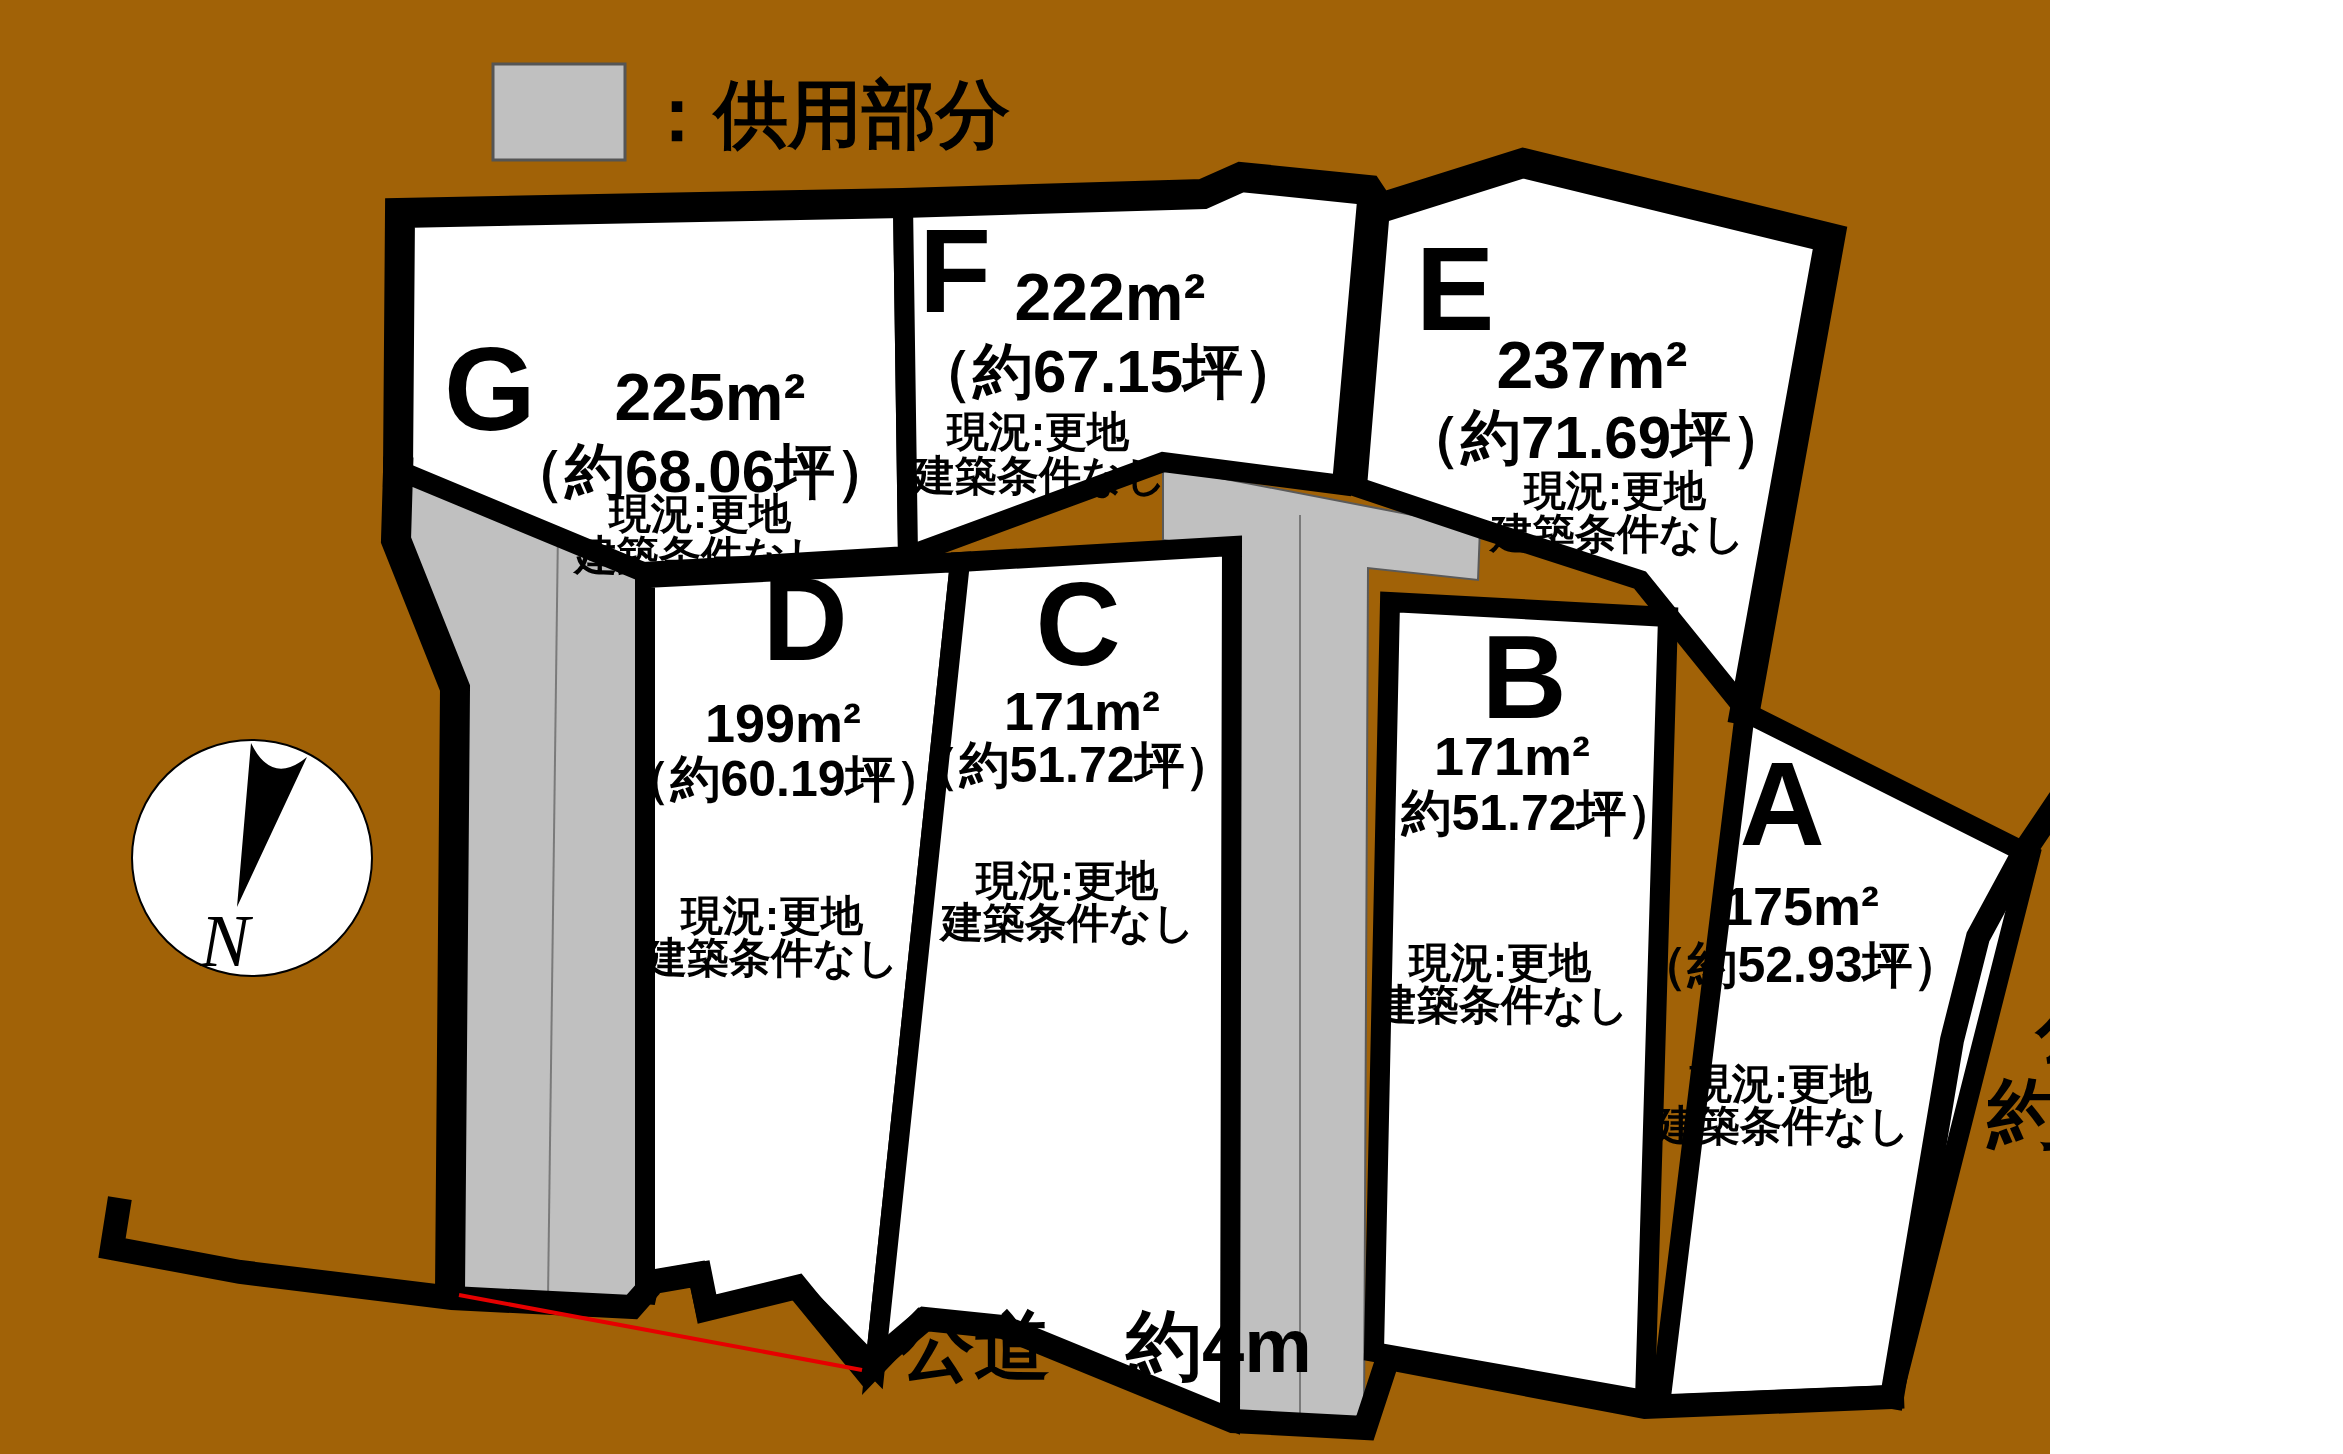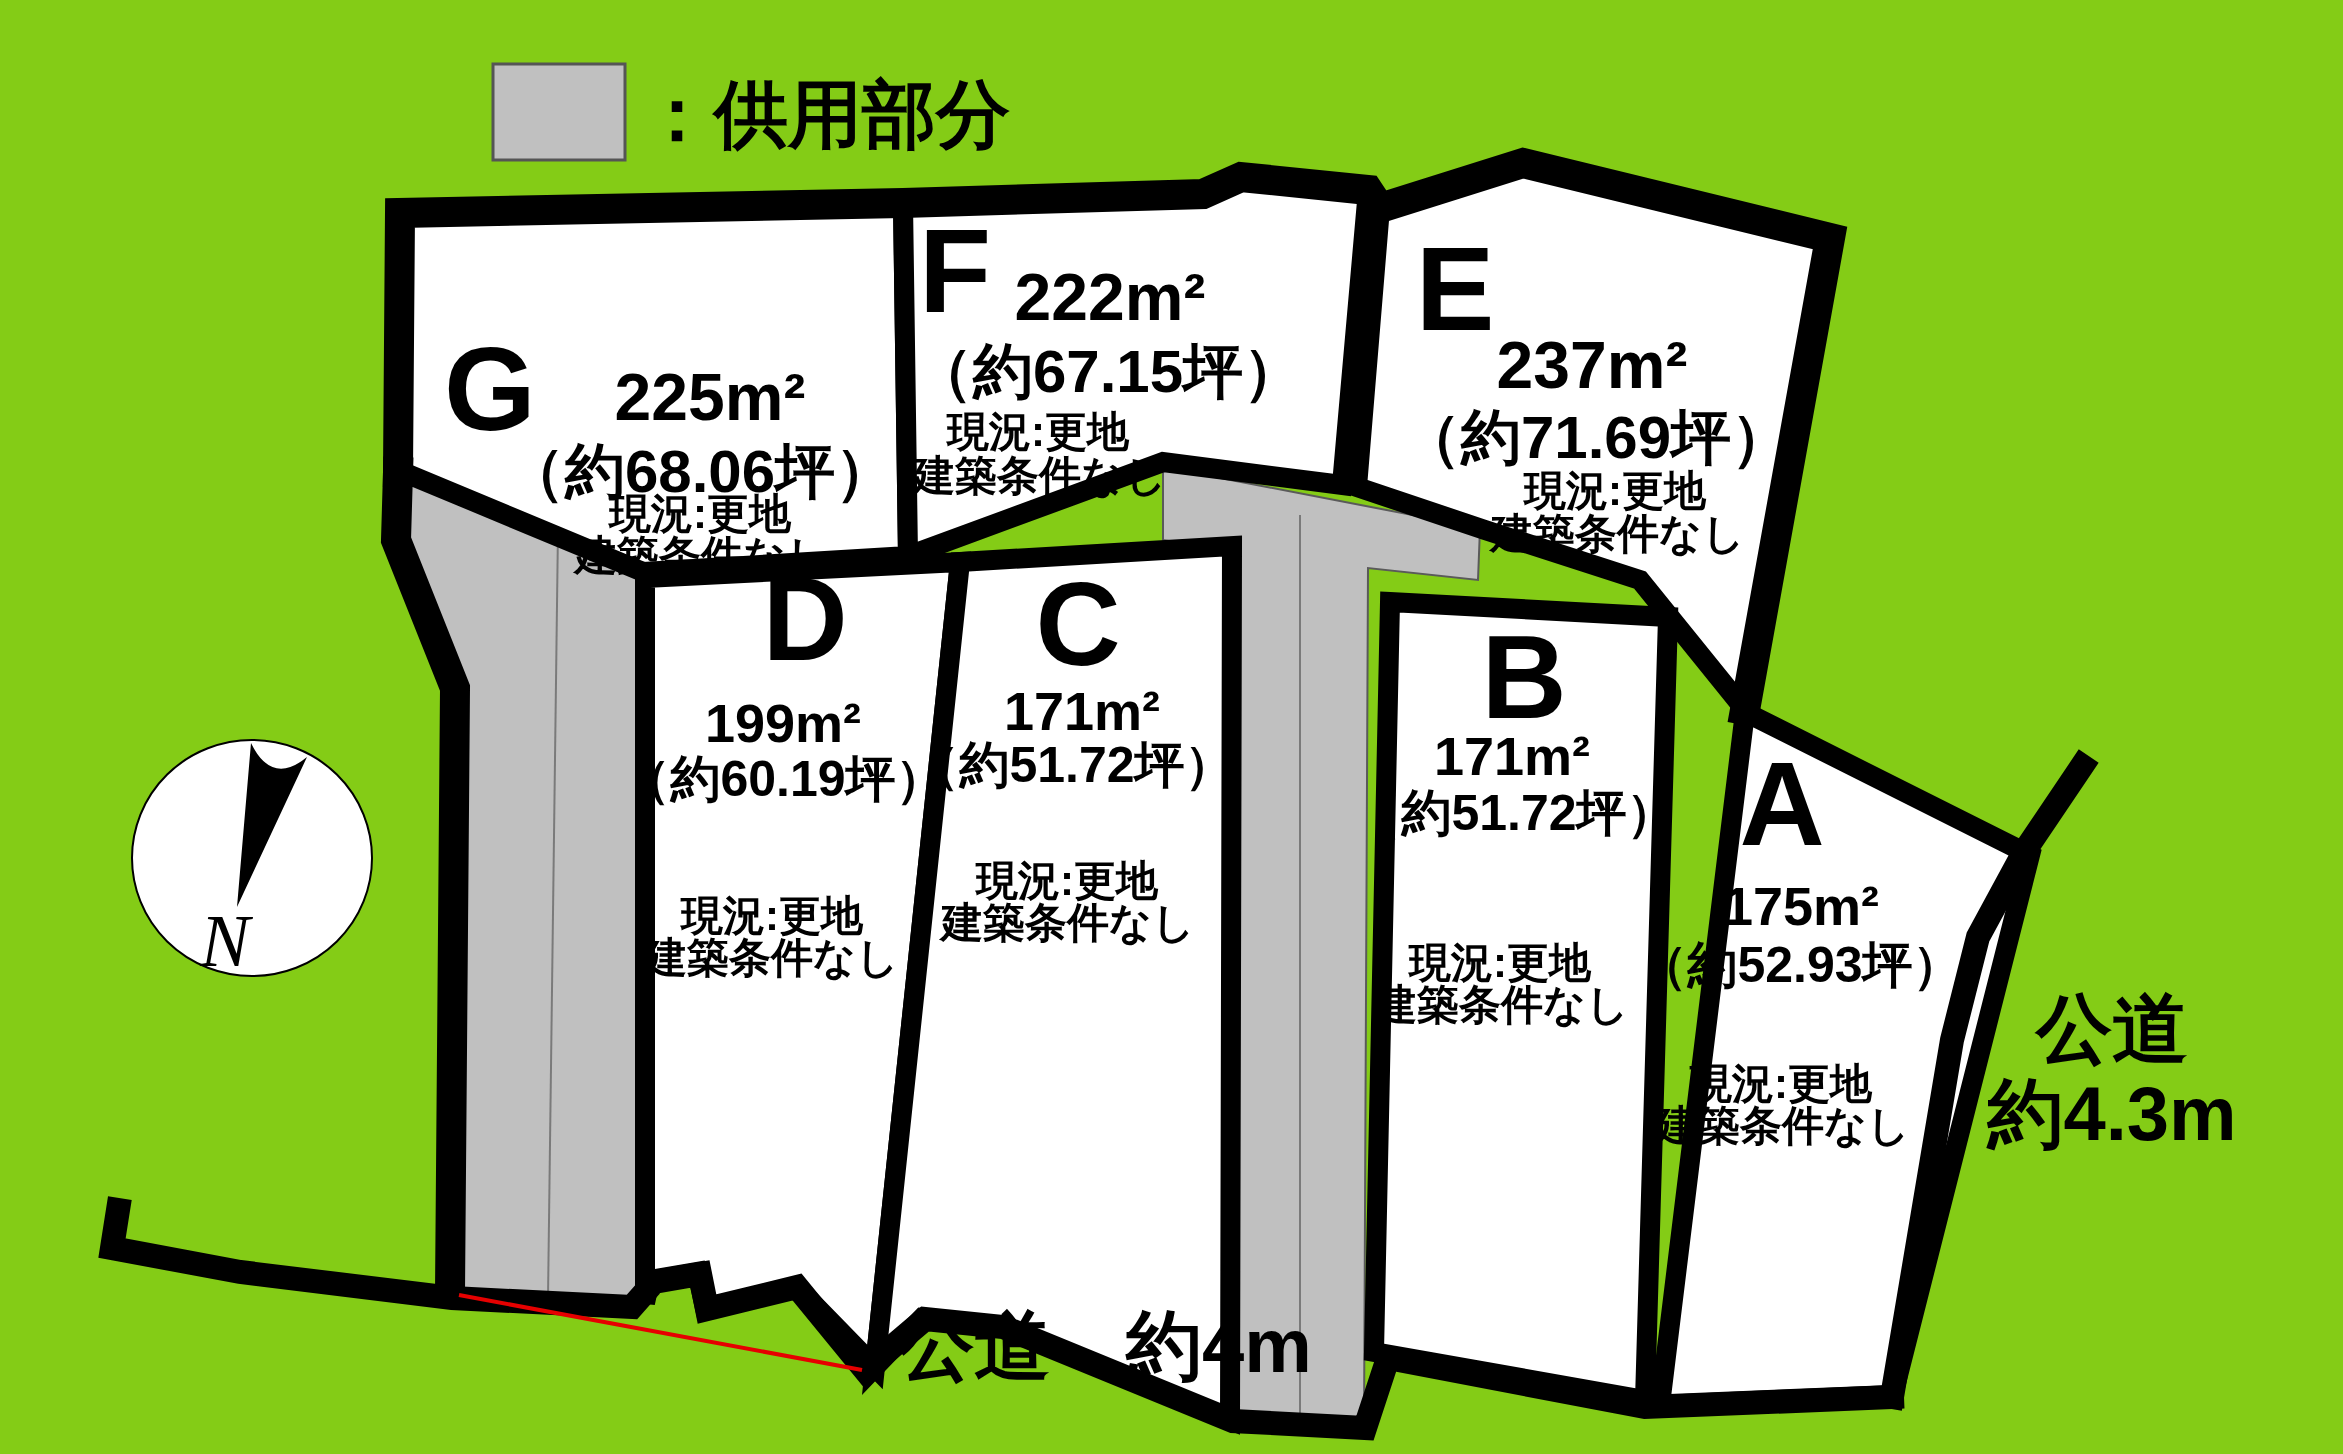"：供用部分" .stage { background: #84cc16 -> #a16207; width: 2343px -> 2050px }
